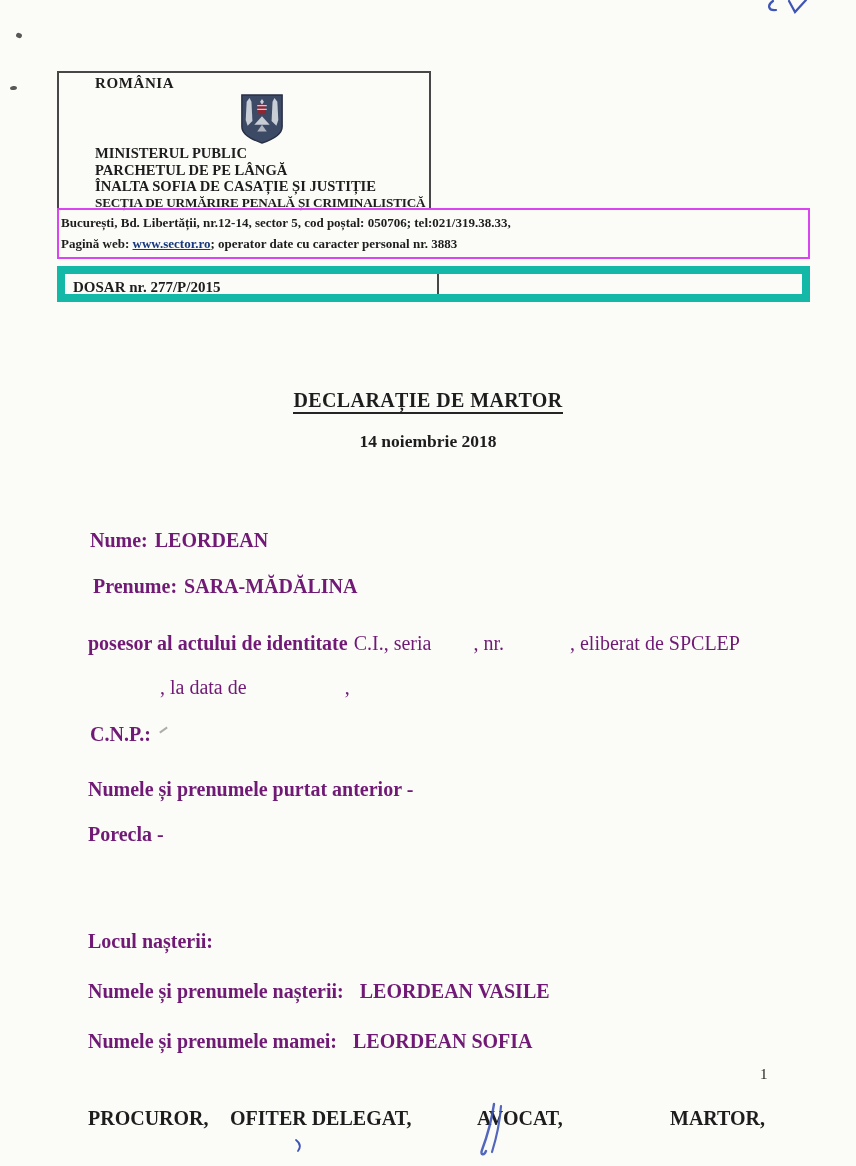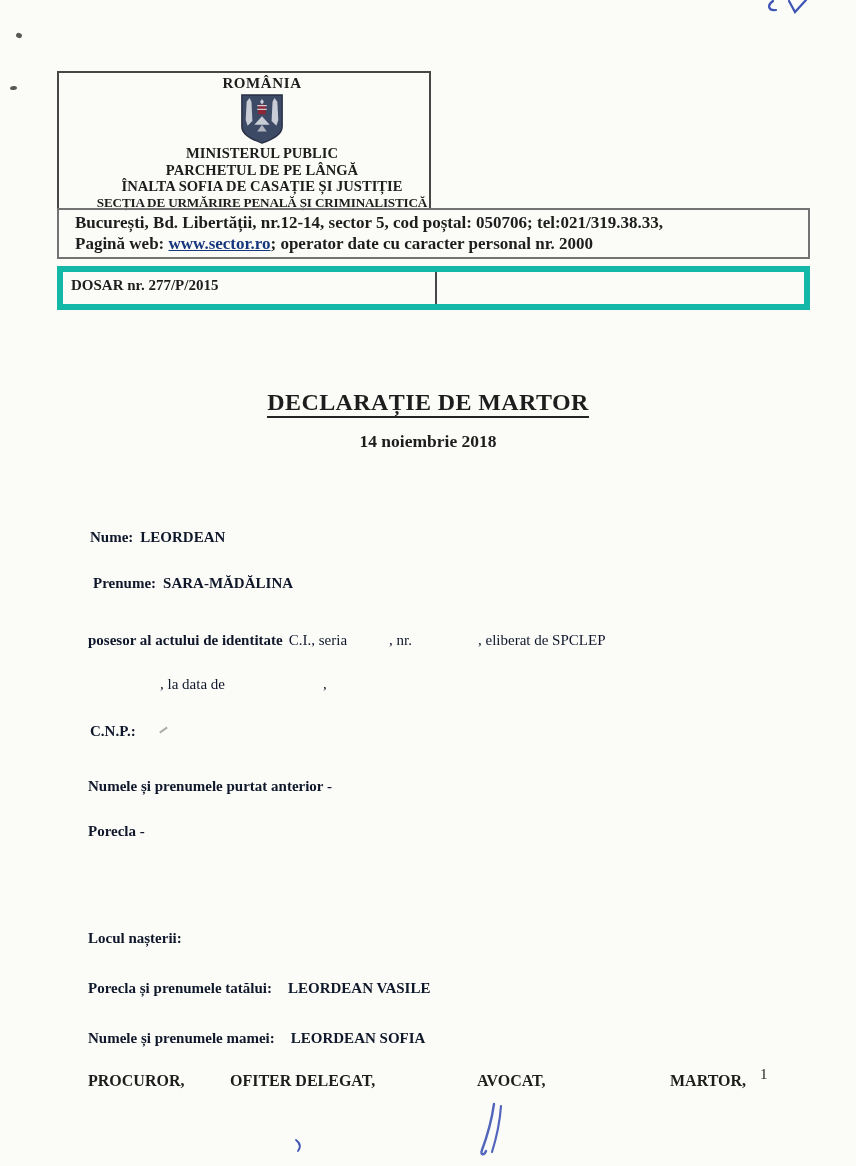"ROMÂNIA" .hdr-top { text-align: center -> none }
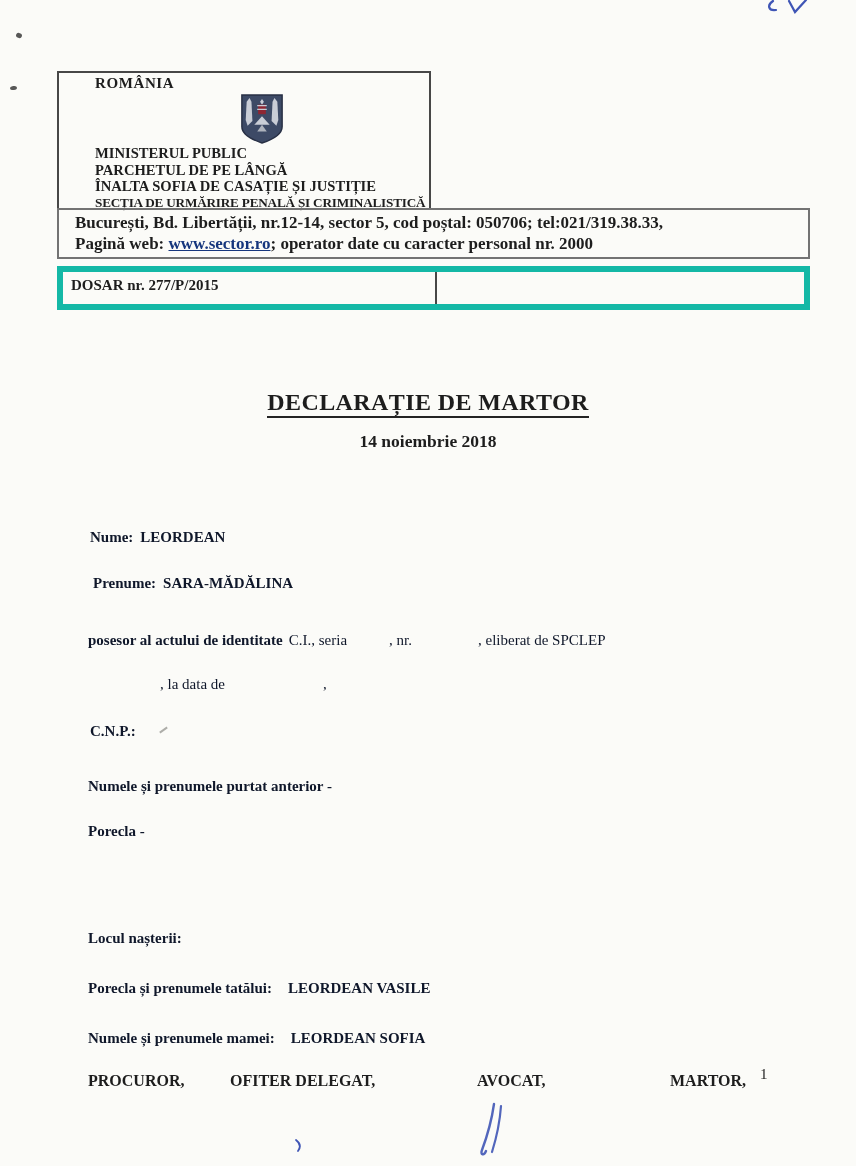"București, Bd. Libertății, nr.12-14," .hdr-addr { border: 2px solid #737373 -> 2px solid #d946ef; font-size: 17px -> 13px; padding: 2px 16px -> 2px 2px }
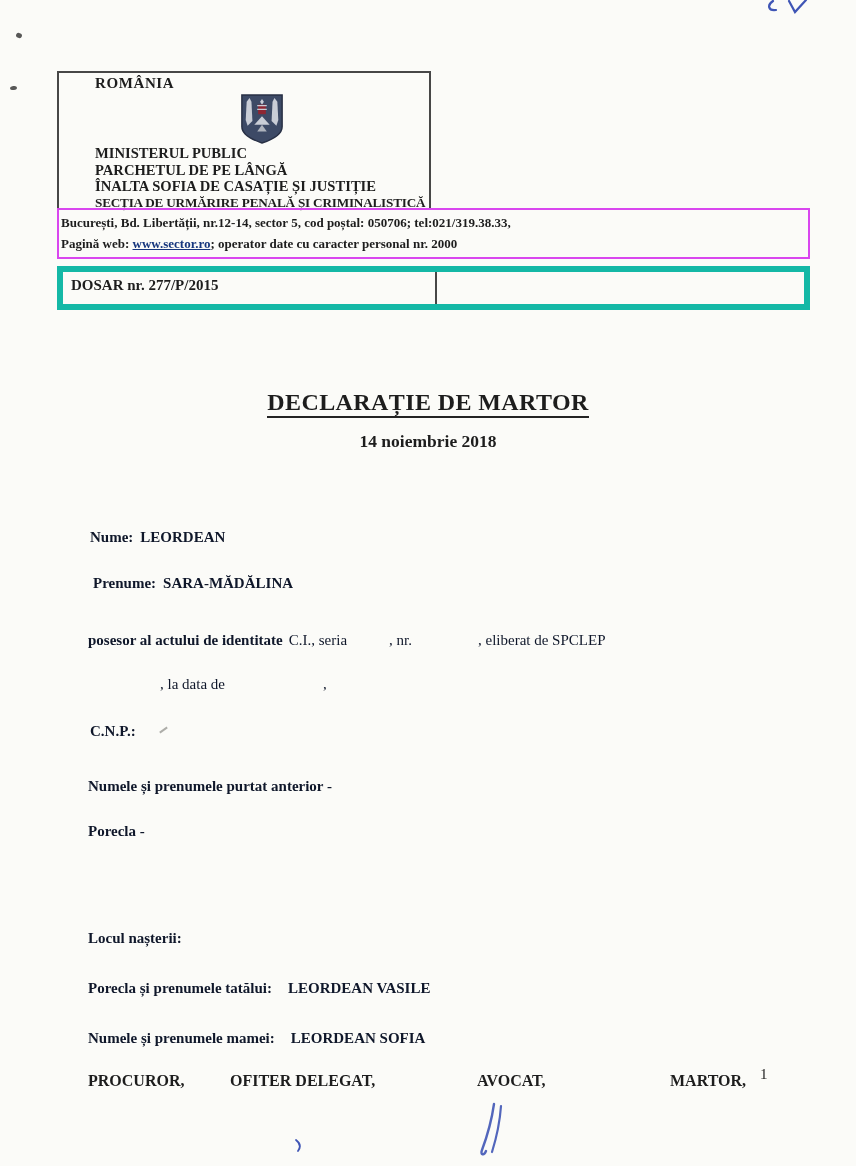"; operator date cu caracter" span { text: 2000 -> 3883 }
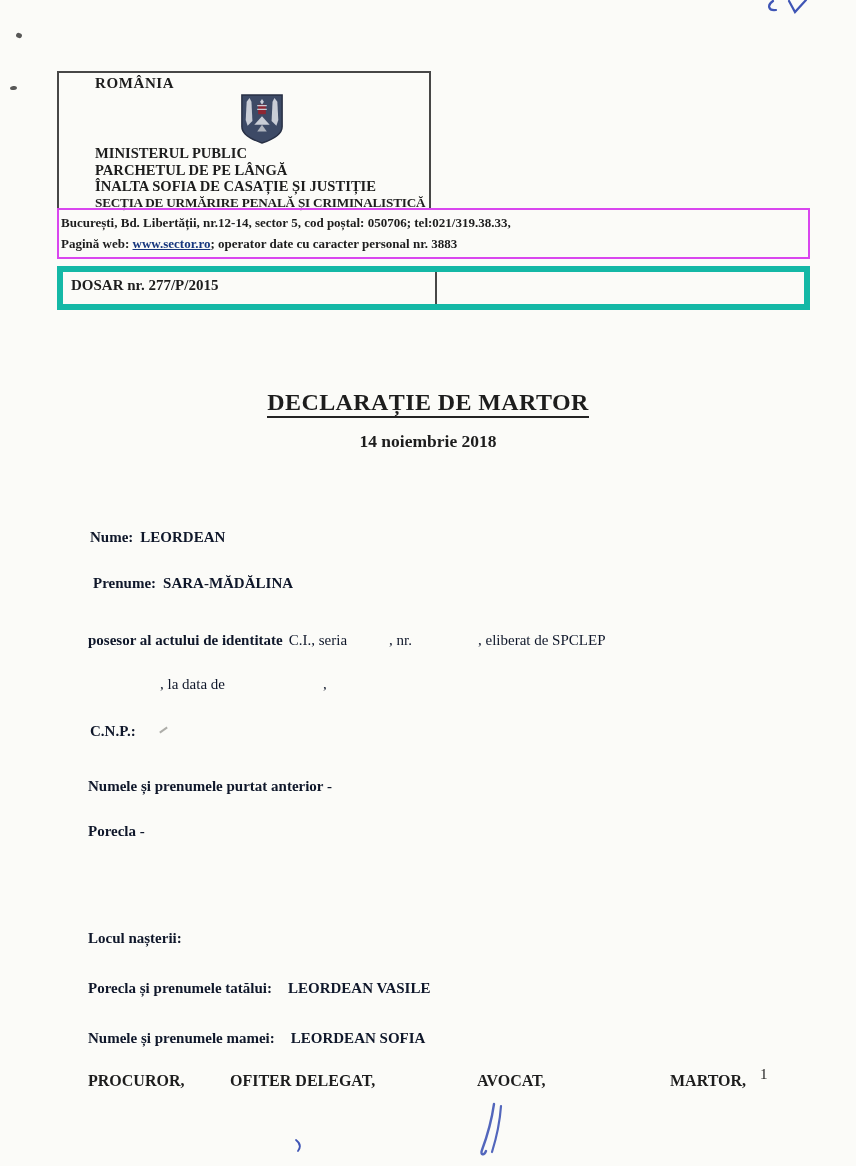"DOSAR nr. 277/P/2015" .hdr-dosar { border: 6px solid #14b8a6 -> 8px solid #14b8a6; height: 44px -> 36px }
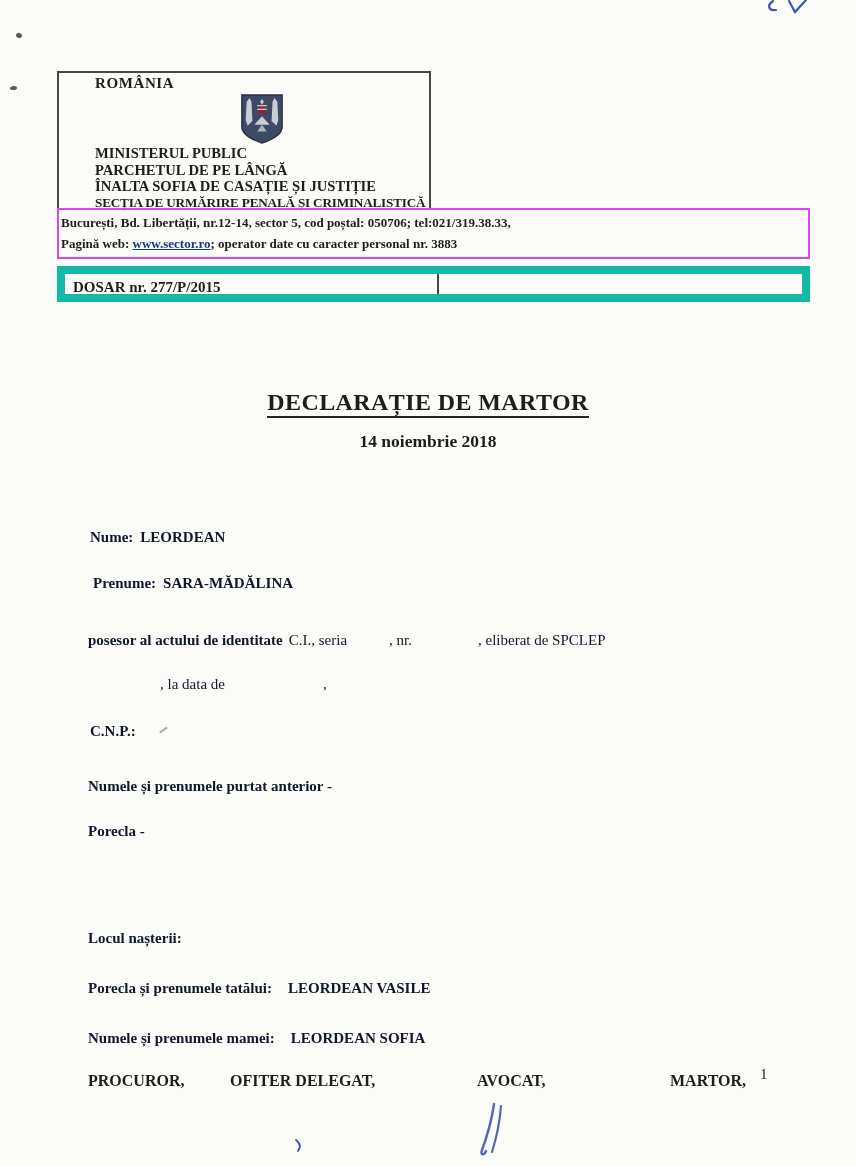"DECLARAȚIE DE MARTOR" .doc-title { font-size: 24px -> 20px }
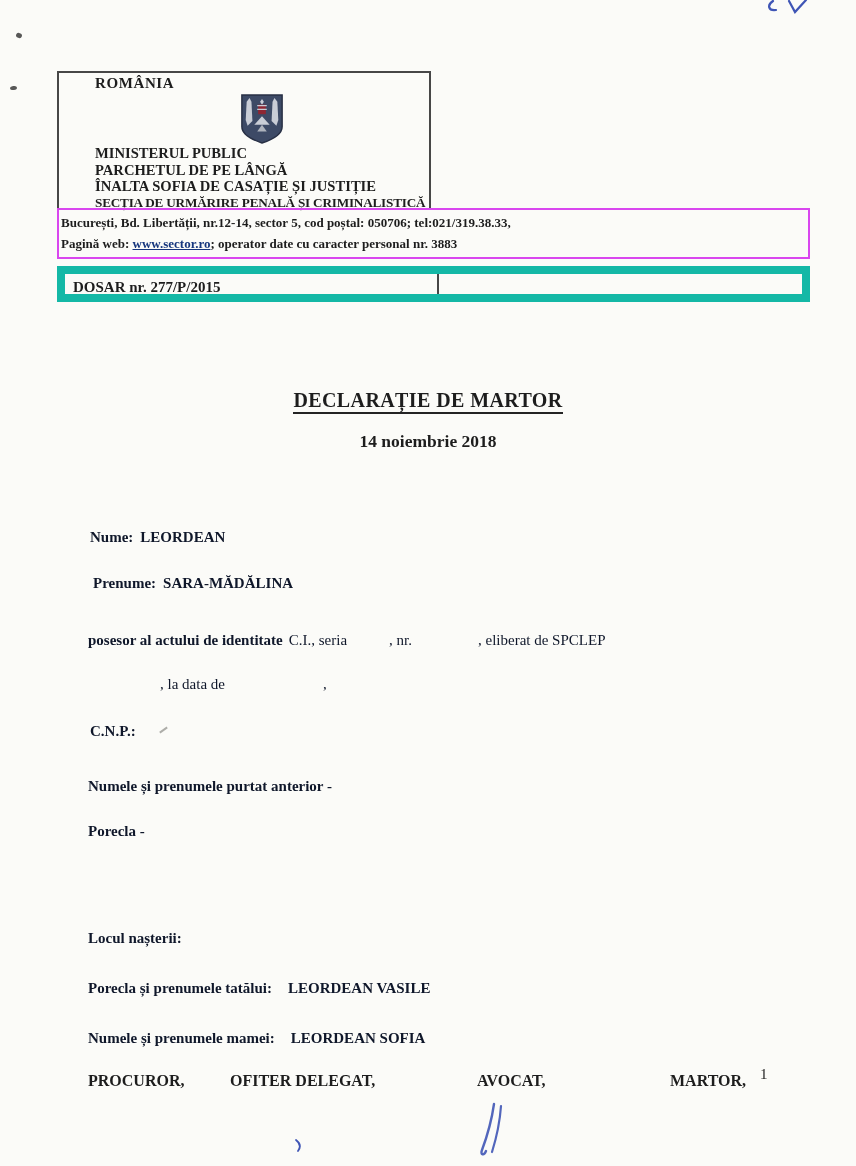"Nume: LEORDEAN" .bline { color: #0f172a -> #701a75; font-size: 15px -> 20px }
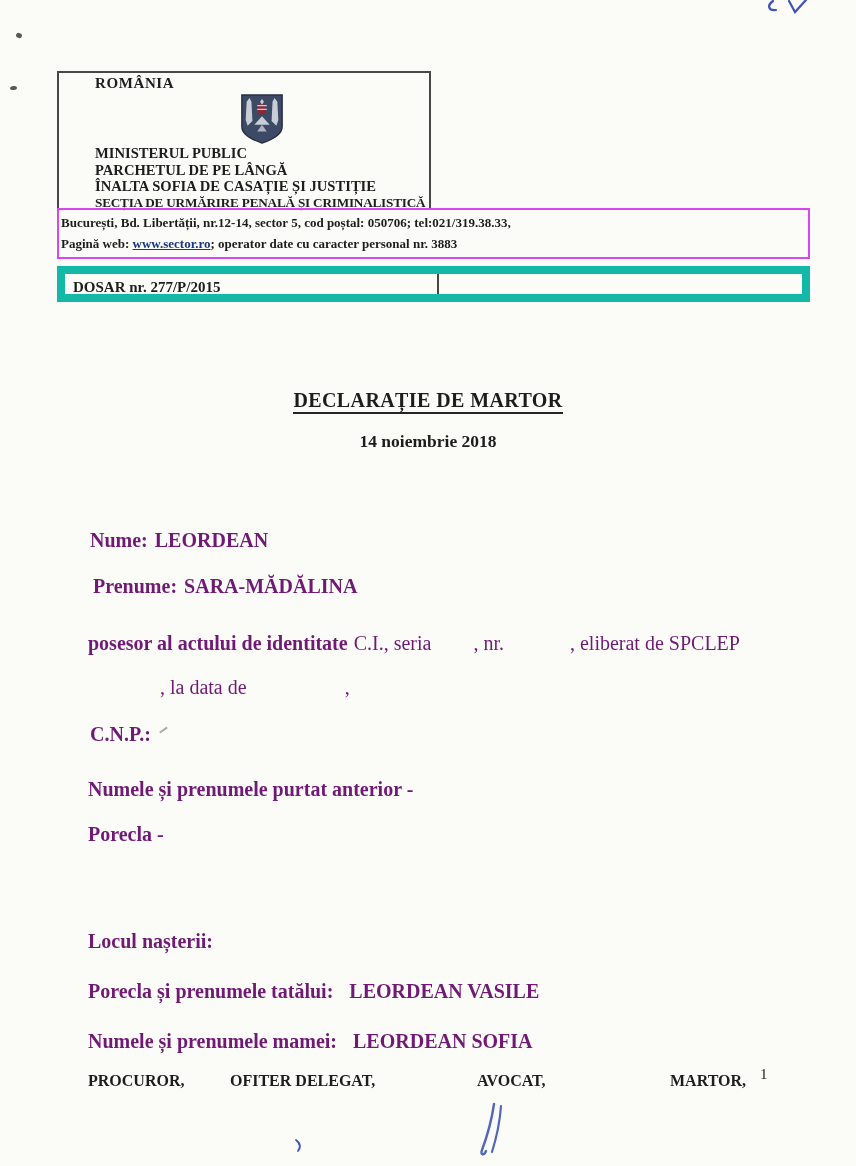"Porecla și prenumele tatălui:" span { text: Porecla și prenumele tatălui -> Numele și prenumele nașterii }
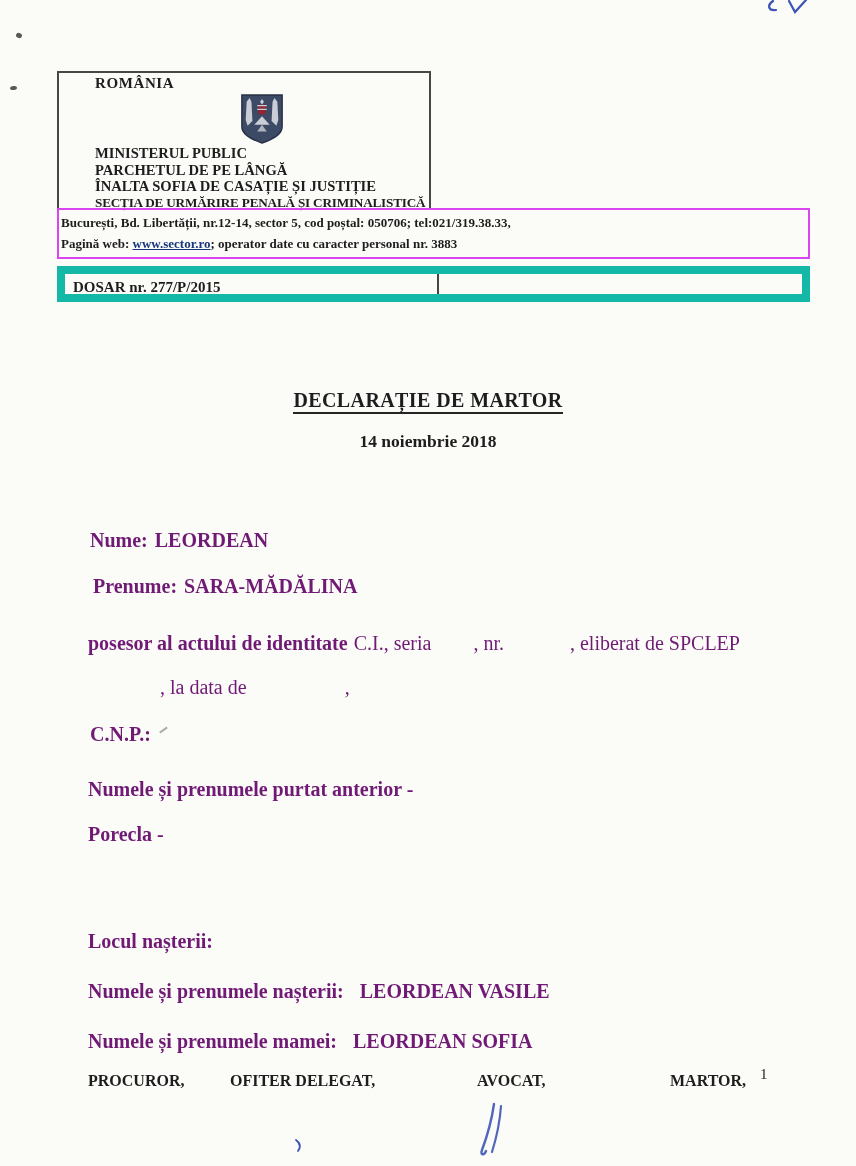"PROCUROR," .sig { font-size: 16px -> 20px; top: 1072px -> 1107px }
